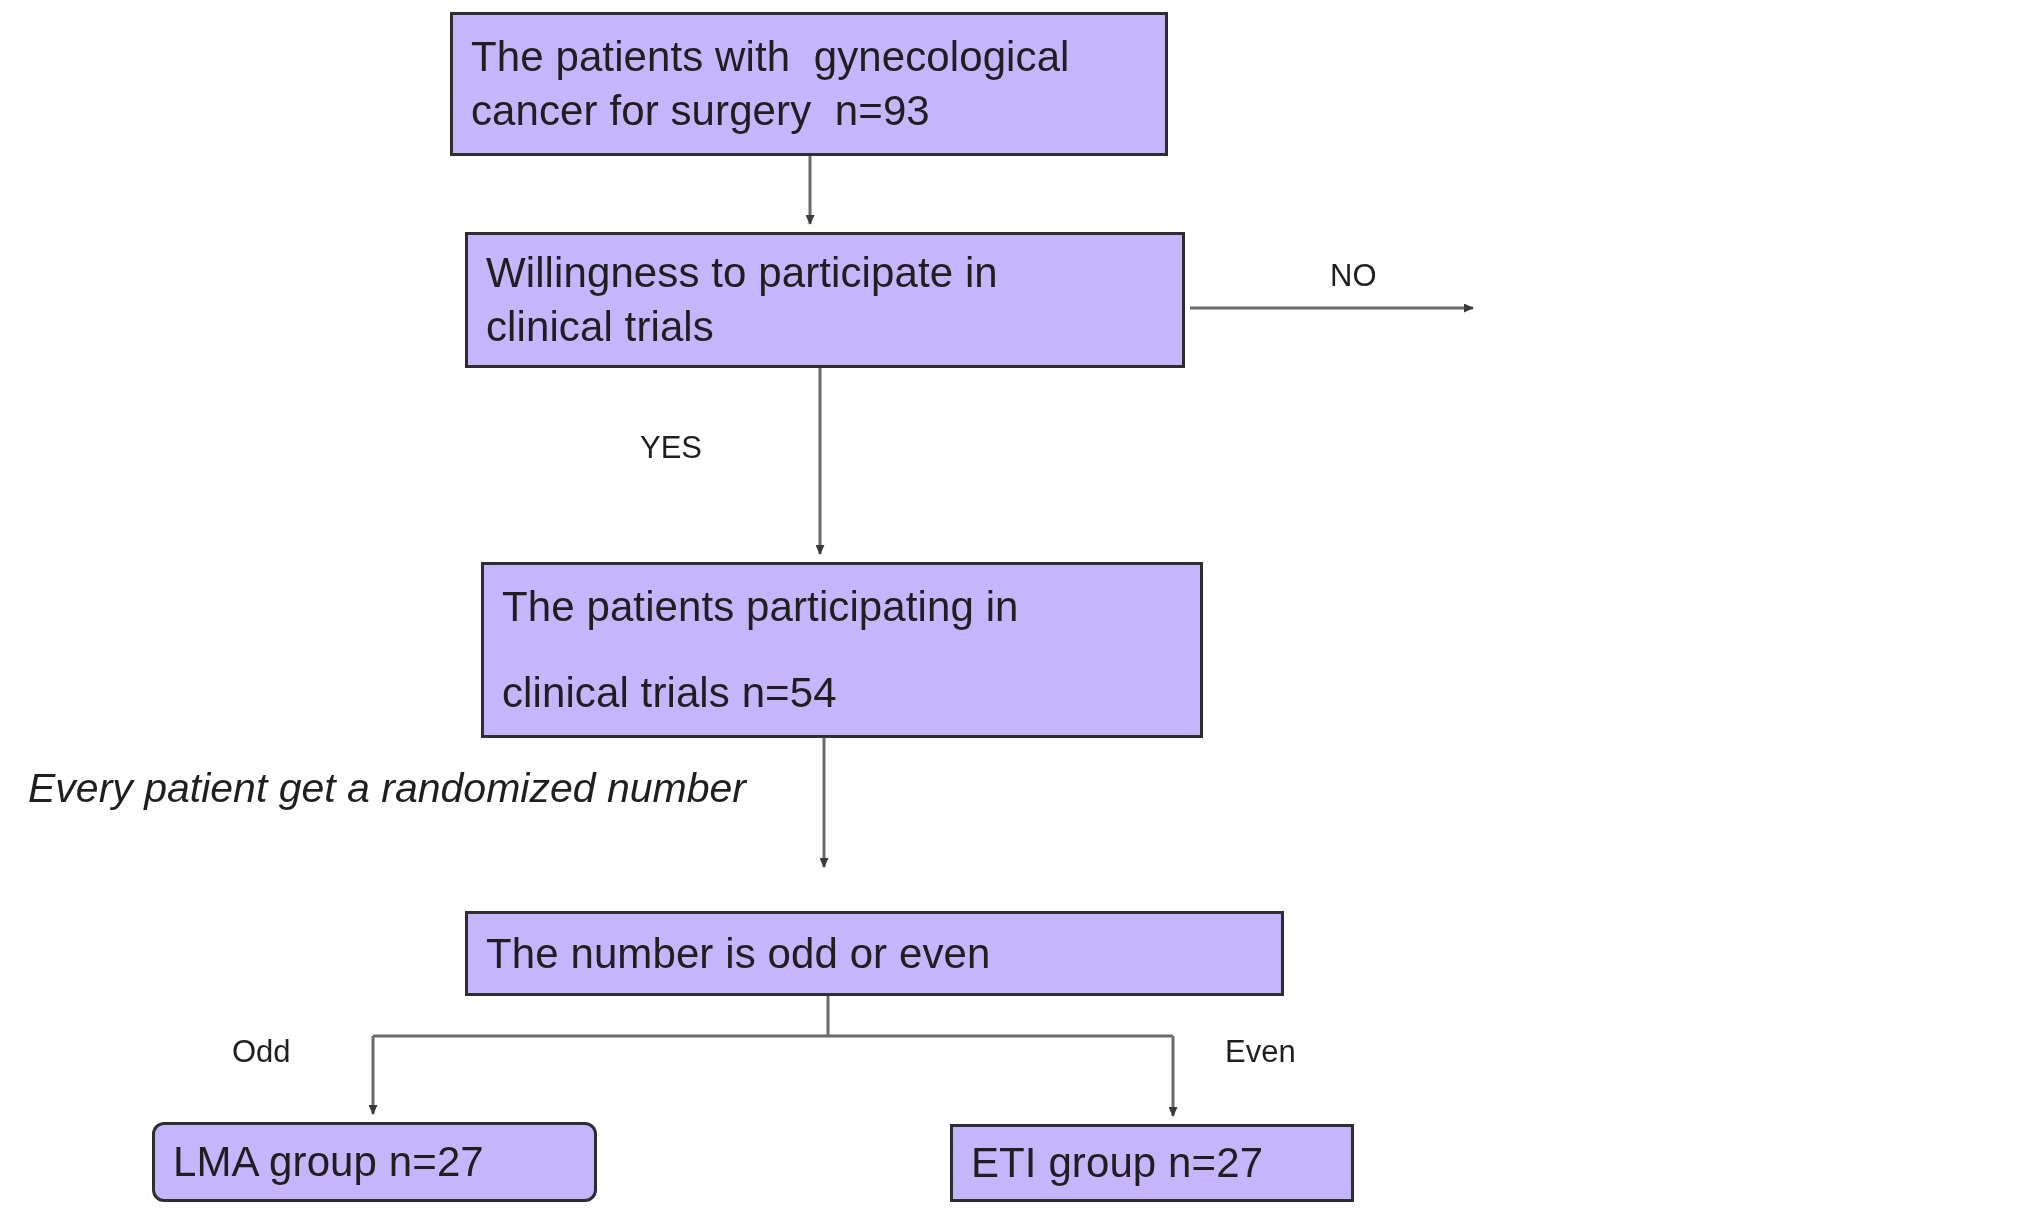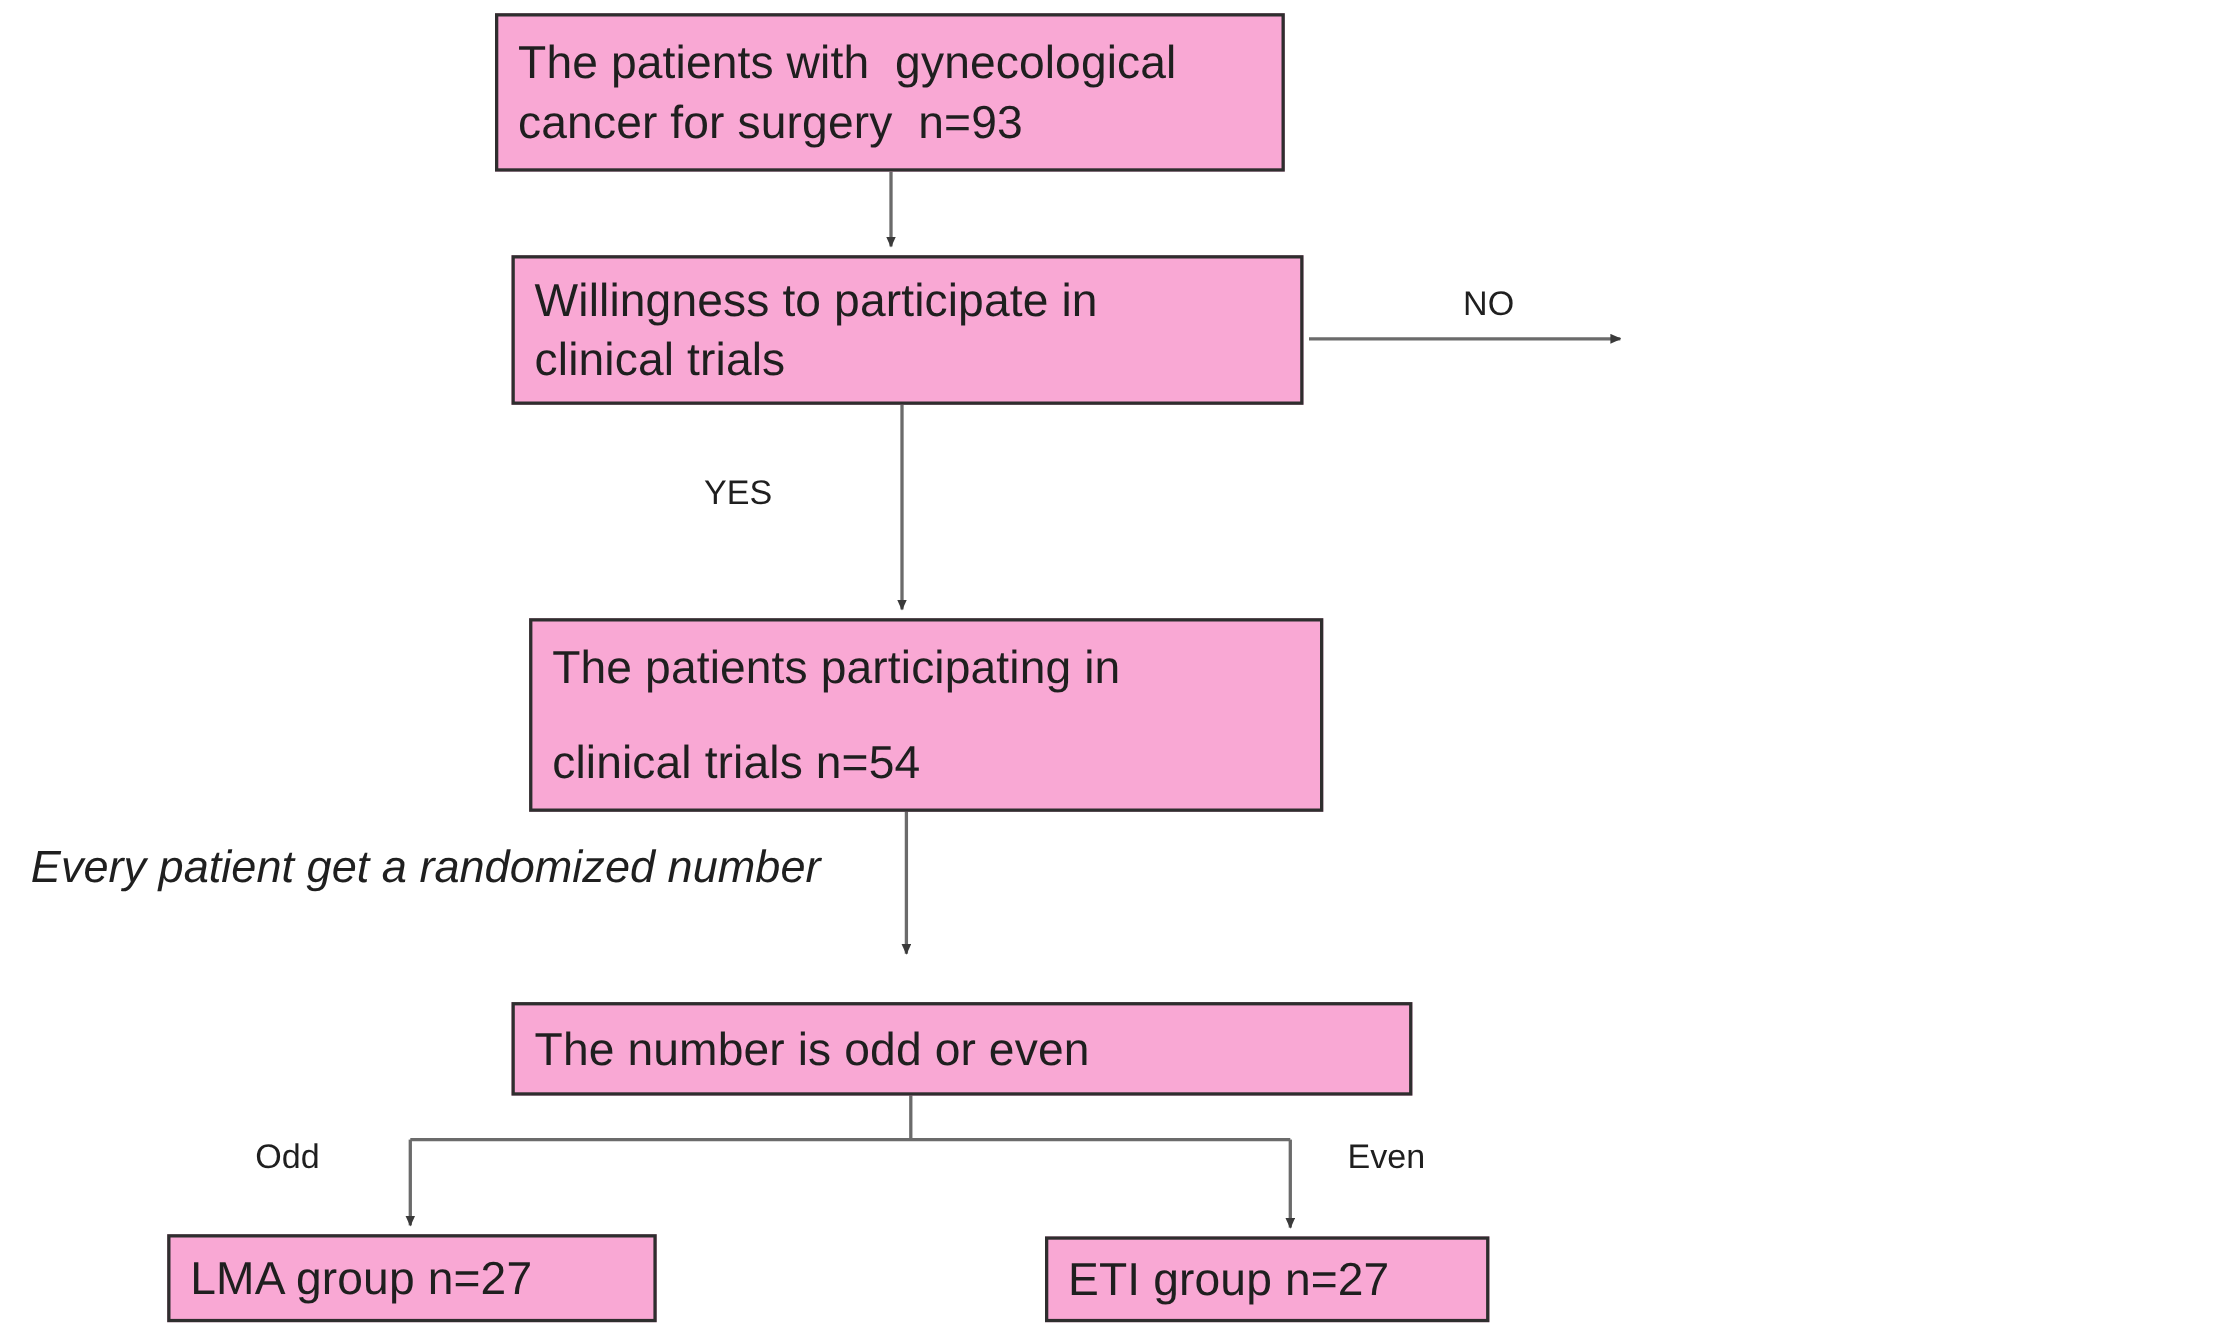"The patients with gynecological" .node { background: #f9a8d4 -> #c4b5fd }
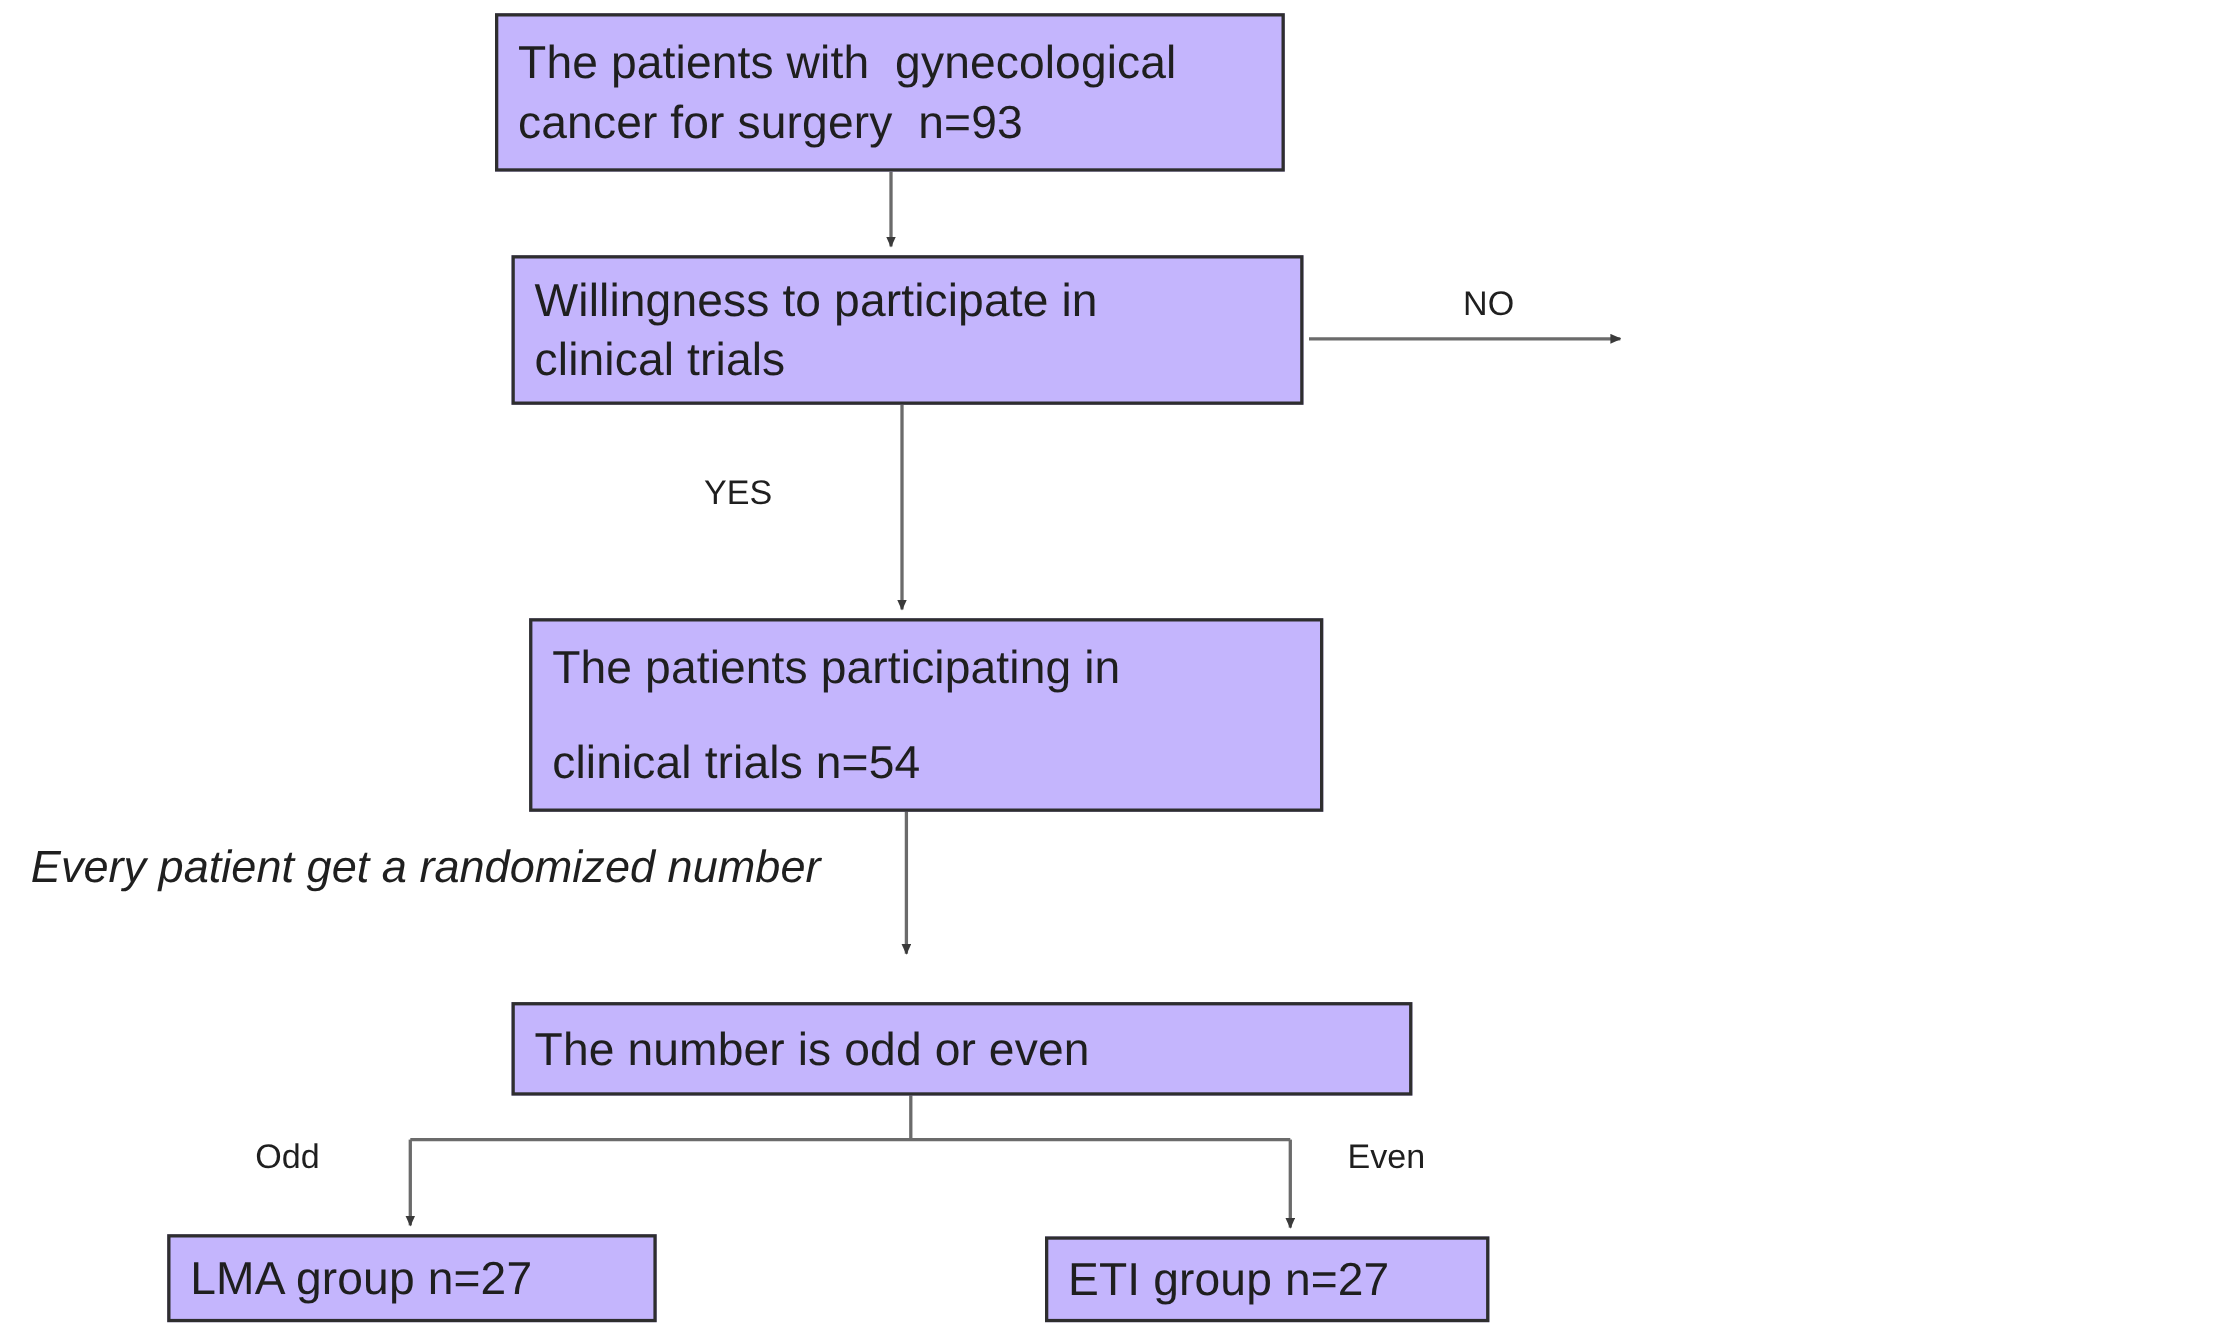"LMA group n=27" #node-lma { border-radius: none -> 12px }
